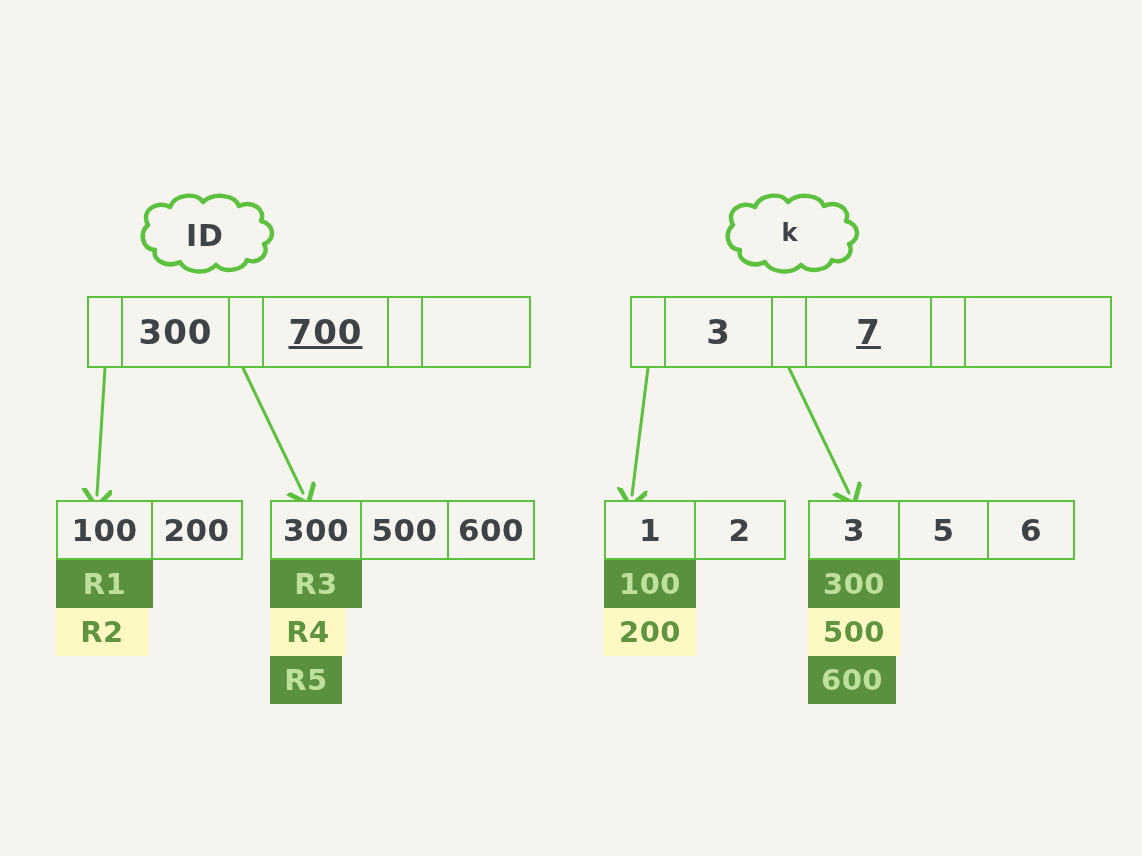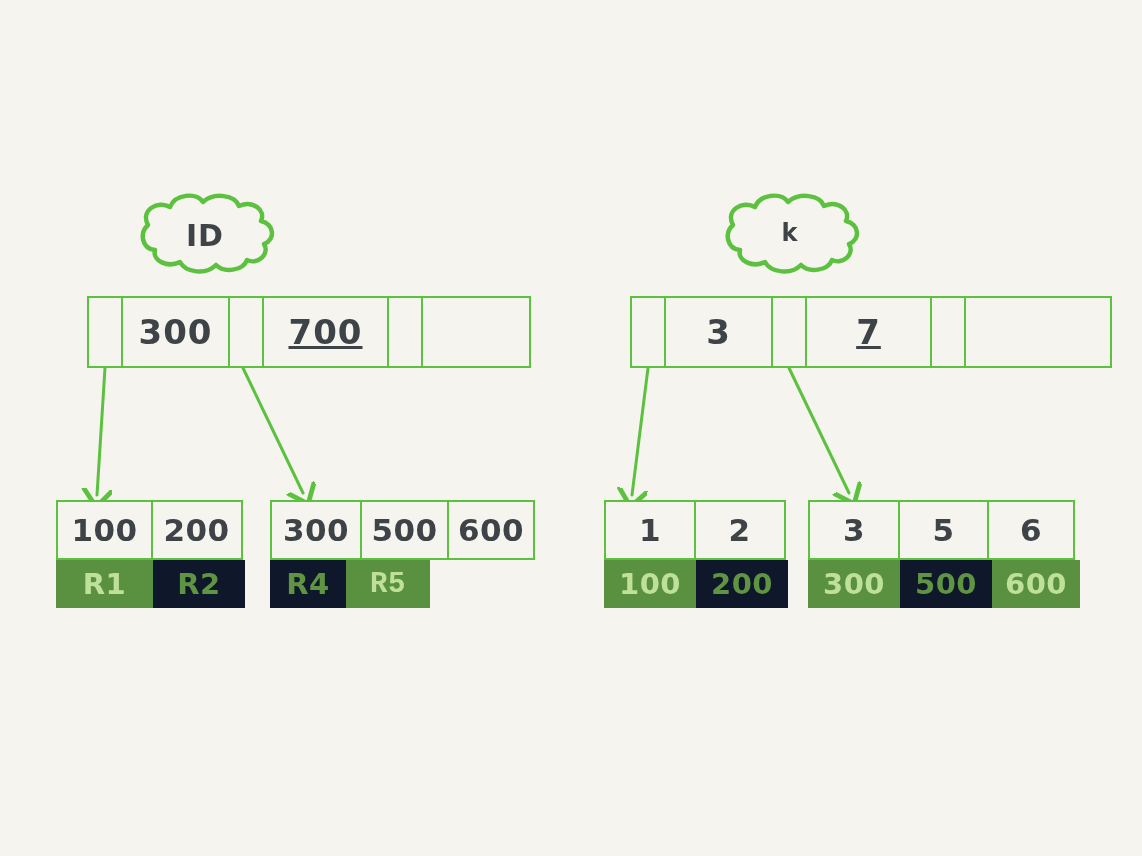"R1" .leaf-vals { flex-direction: row -> column }
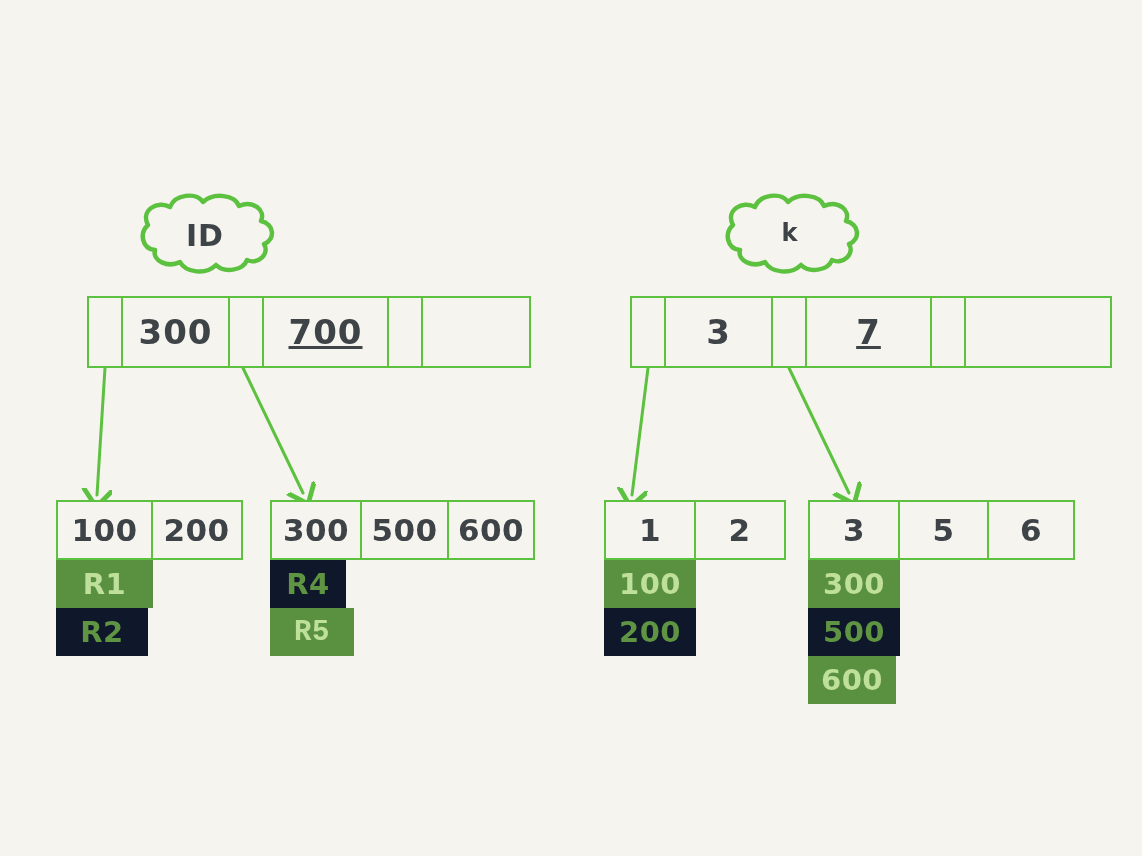"R3" div.leaf-val { html: none -> <div>R3</div> }
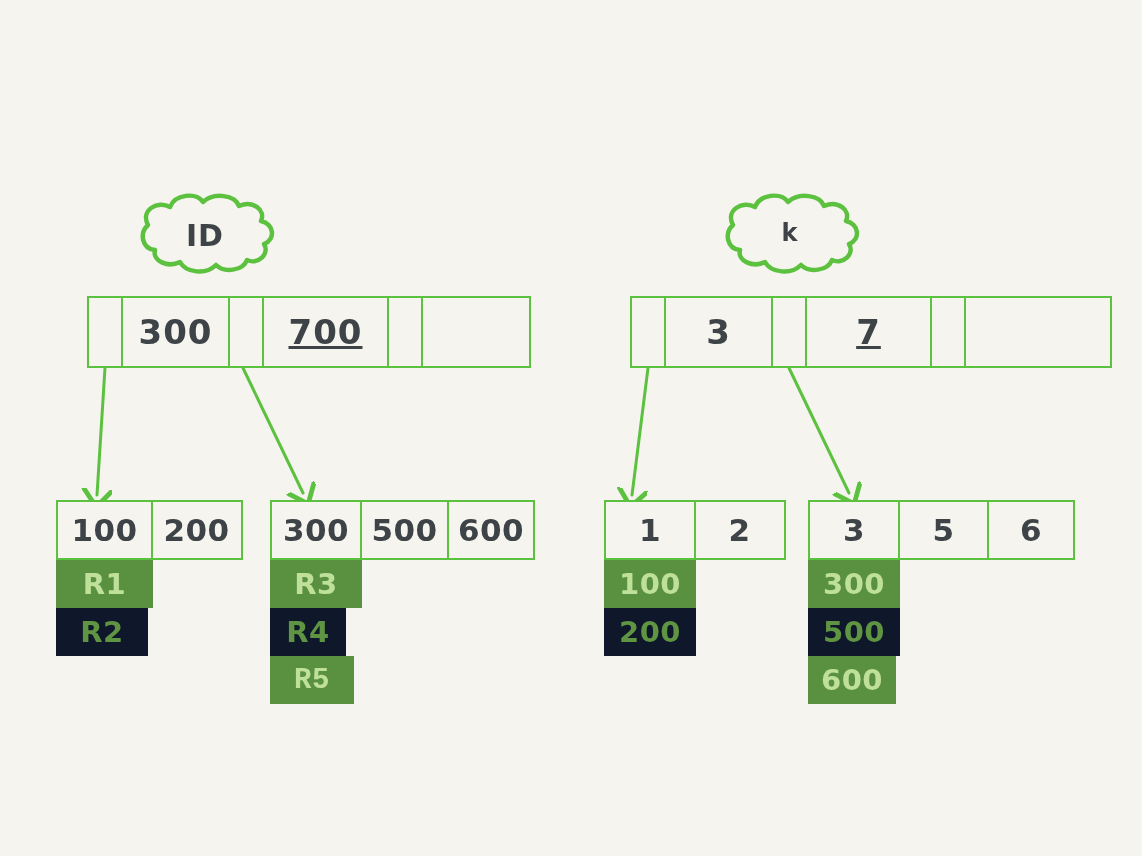"R2" .leaf-val.light { background: #0f172a -> #fef9c3 }
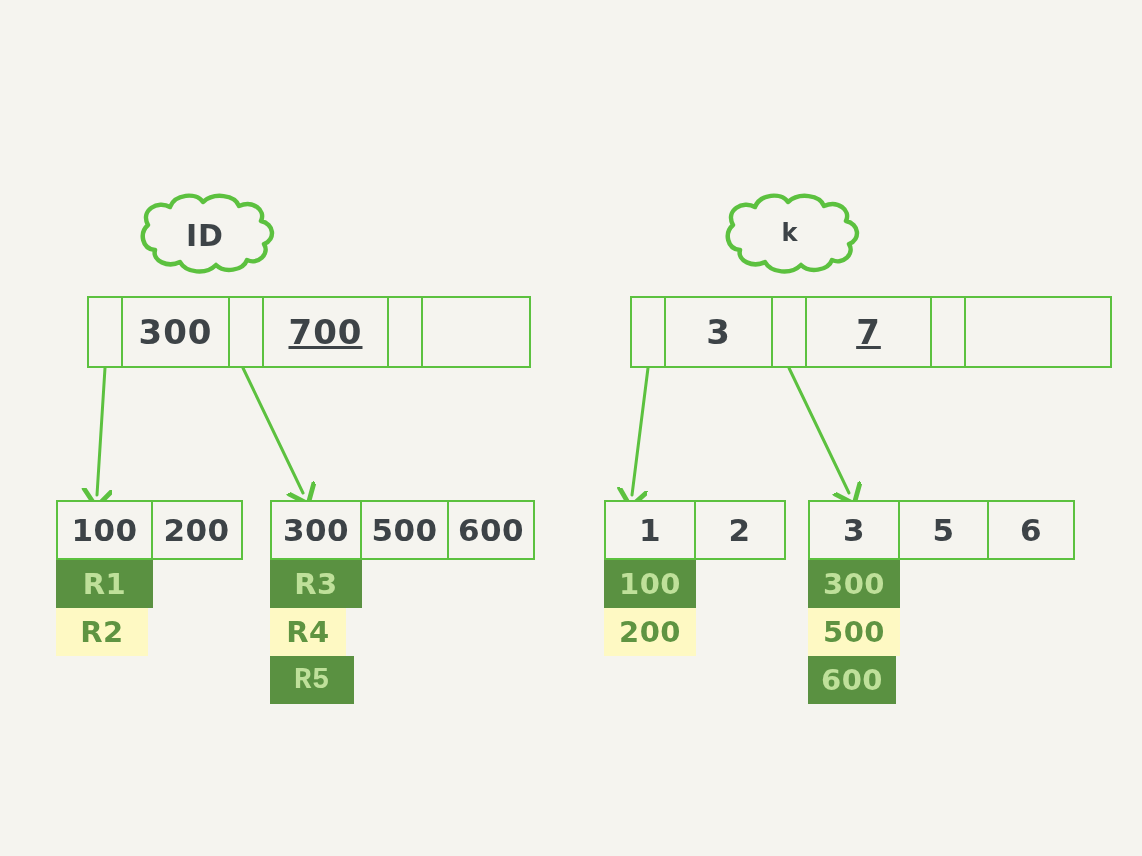"R5" div.leaf-val { font-family: Liberation Mono, monospace -> none; width: 84px -> 72px }
